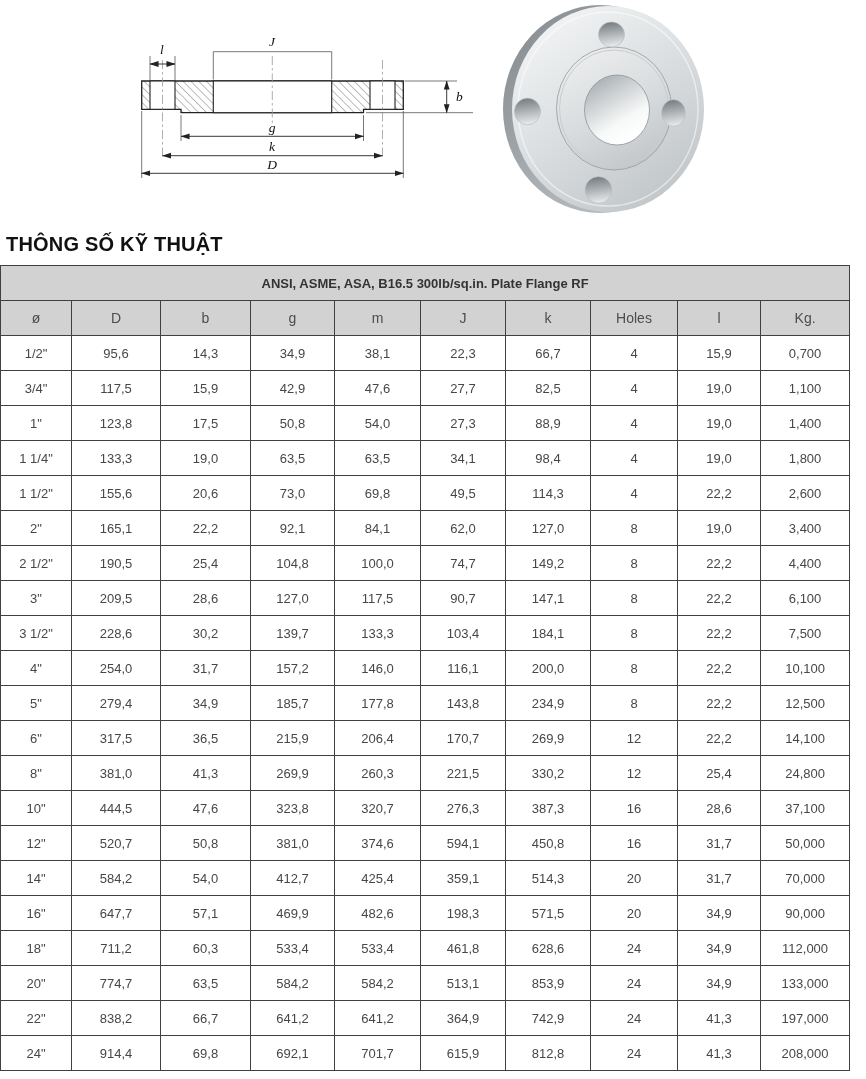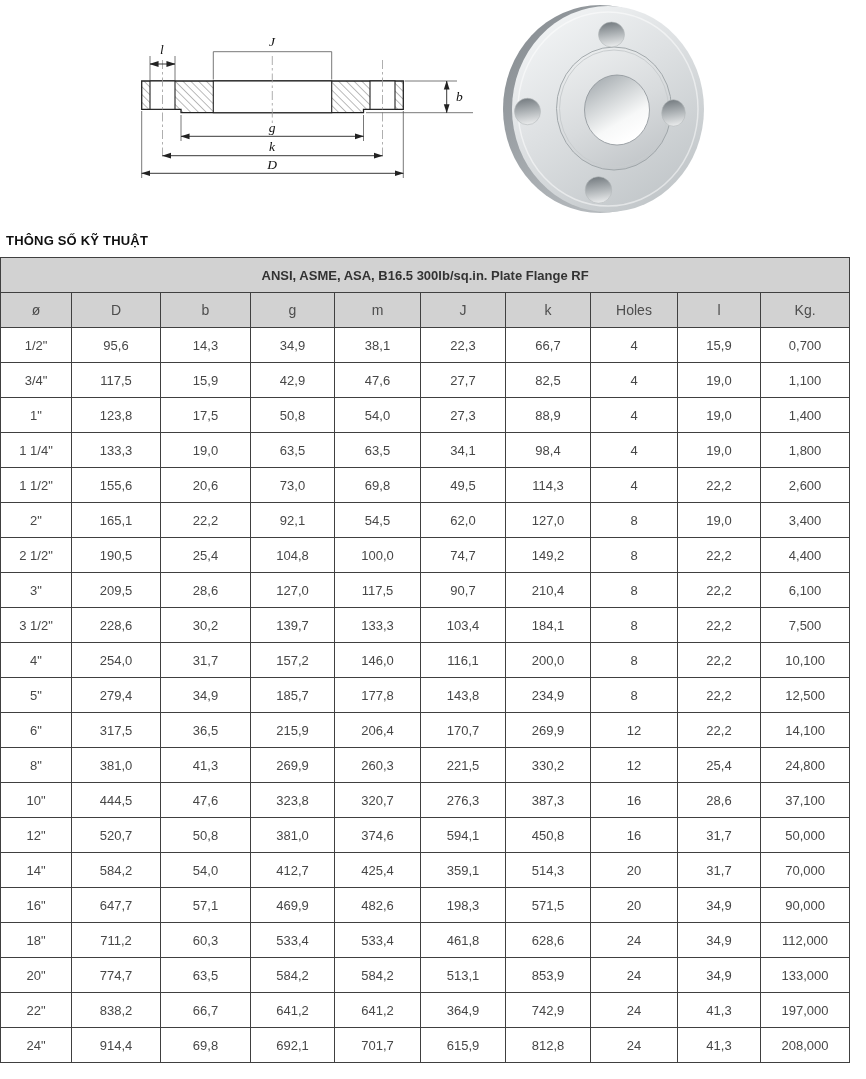"THÔNG SỐ KỸ THUẬT" .section-title { font-size: 13px -> 20px }
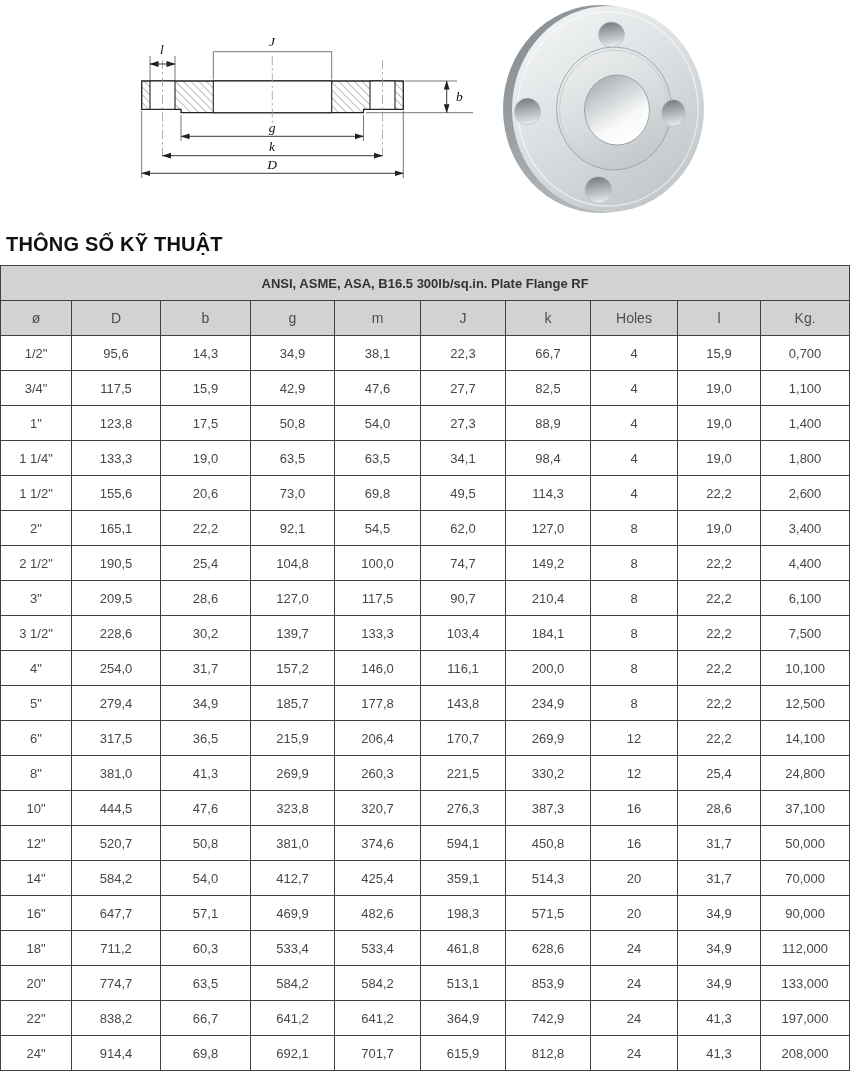"54,5" td { text: 54,5 -> 84,1 }
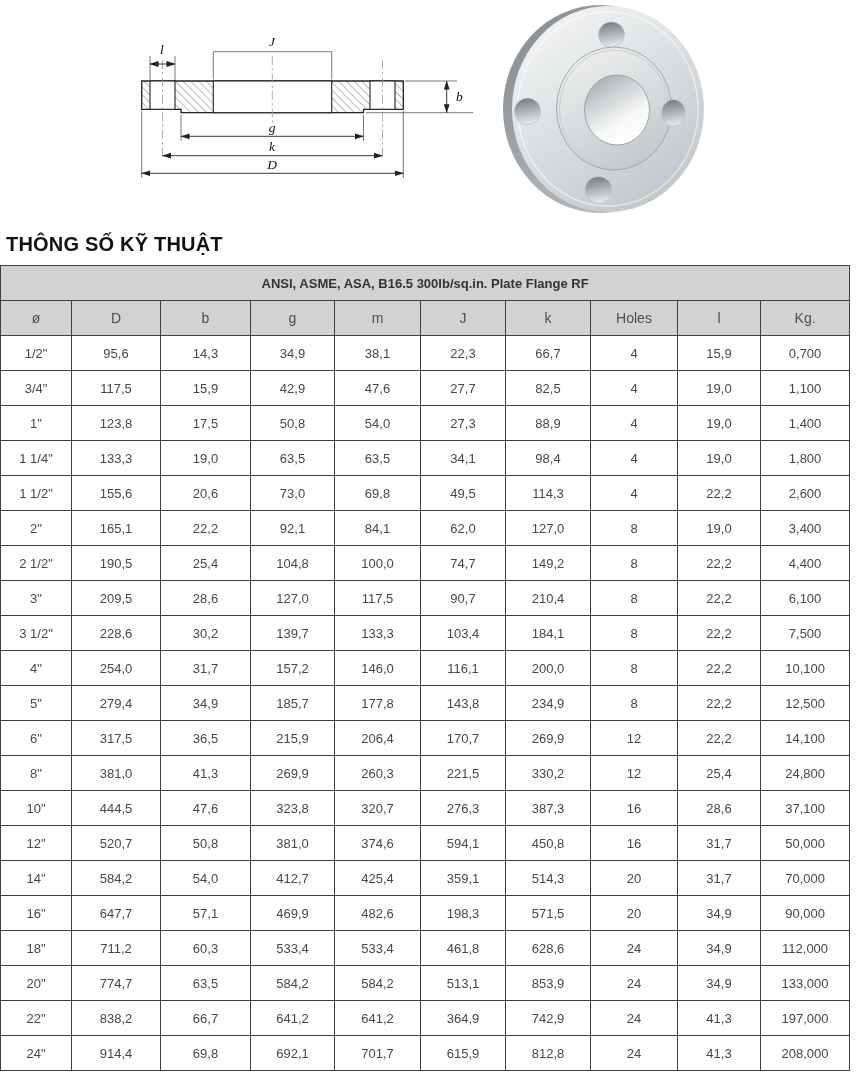"210,4" td { text: 210,4 -> 147,1 }
